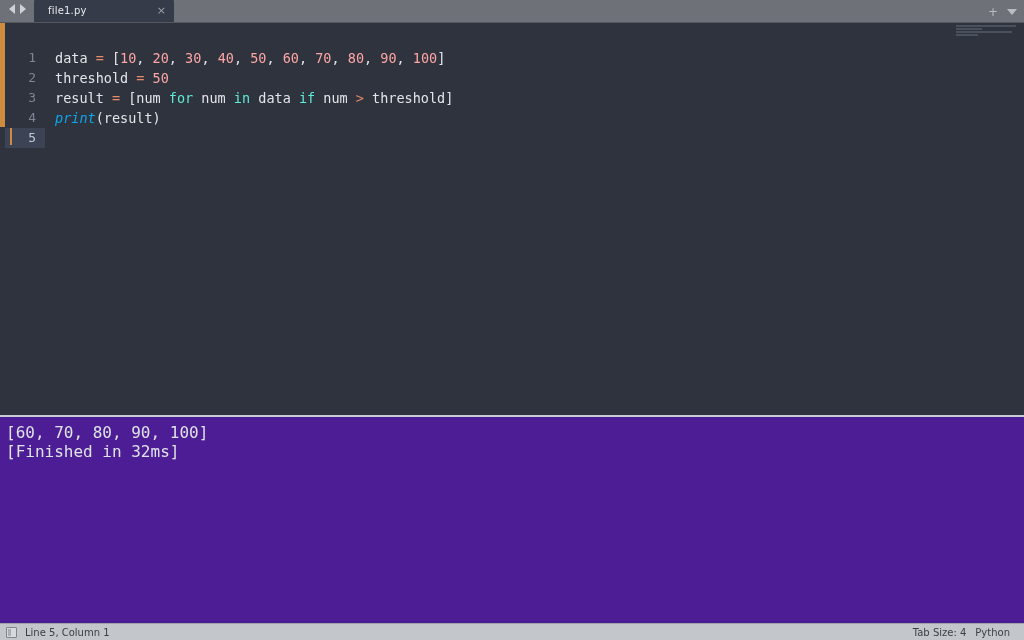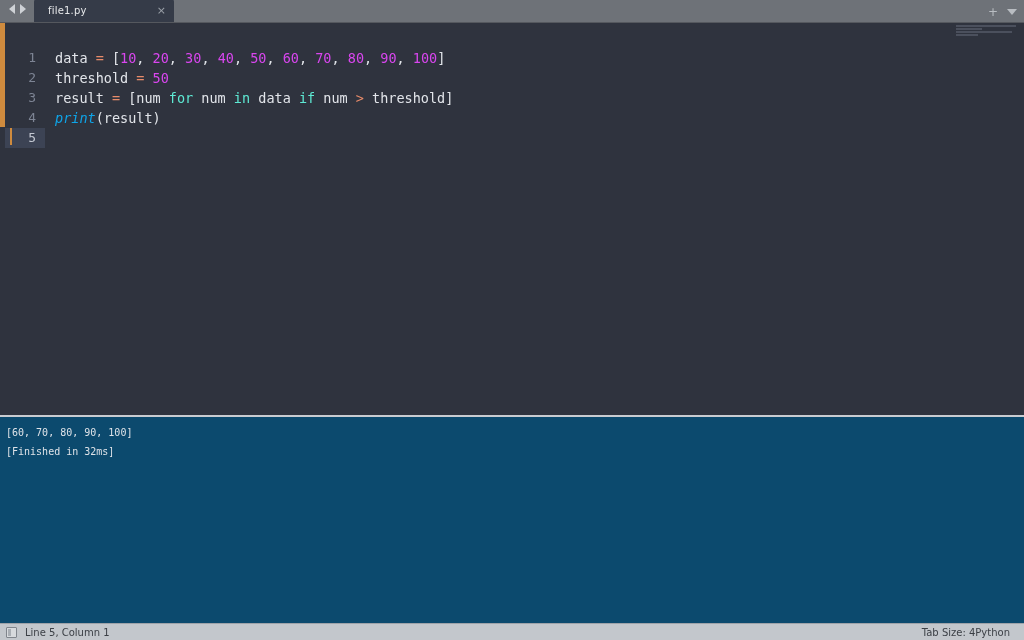"10" .tok-num { color: #d946ef -> #fca5a5 }
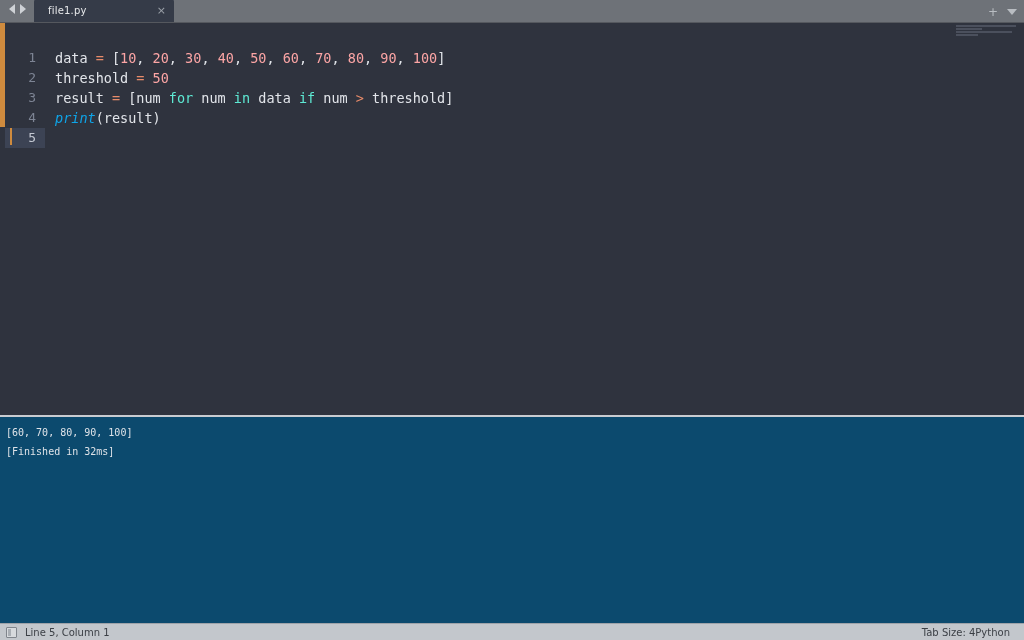"[60, 70, 80, 90, 100]" .output { background: #0c4a6e -> #4c1d95; font-size: 10px -> 16px }
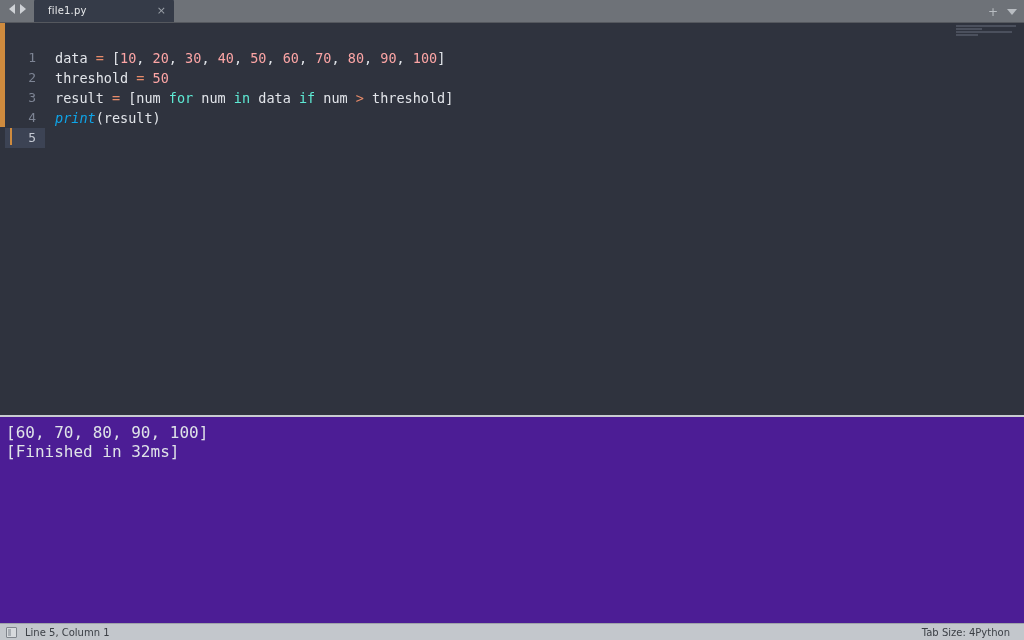"Python" .sb-right span:last-child { margin-left: none -> 9px }
